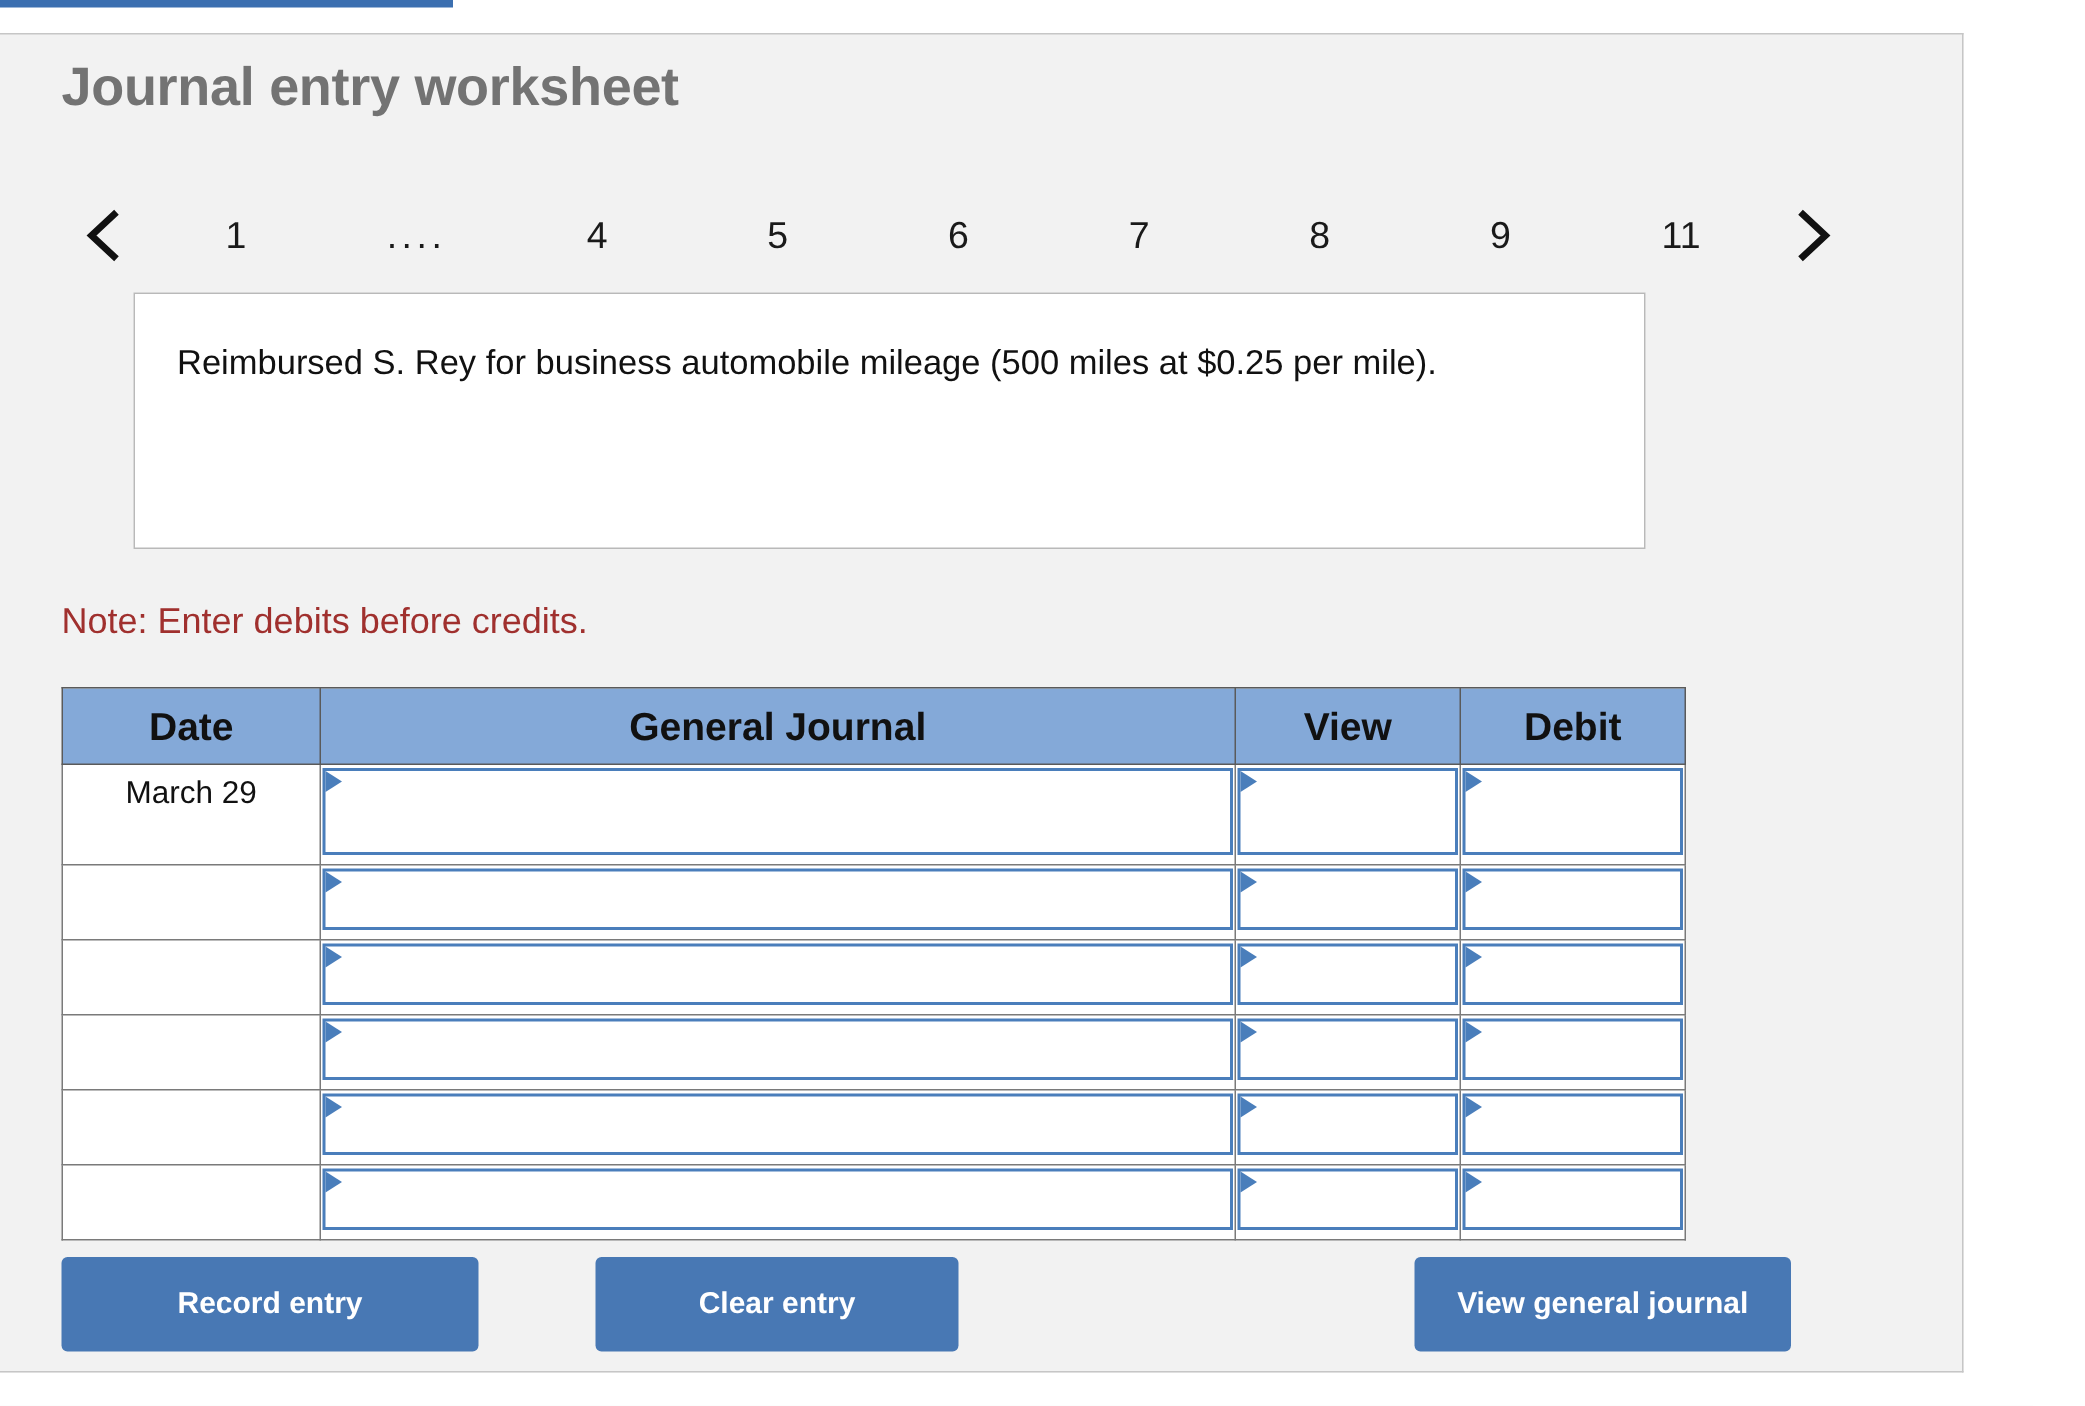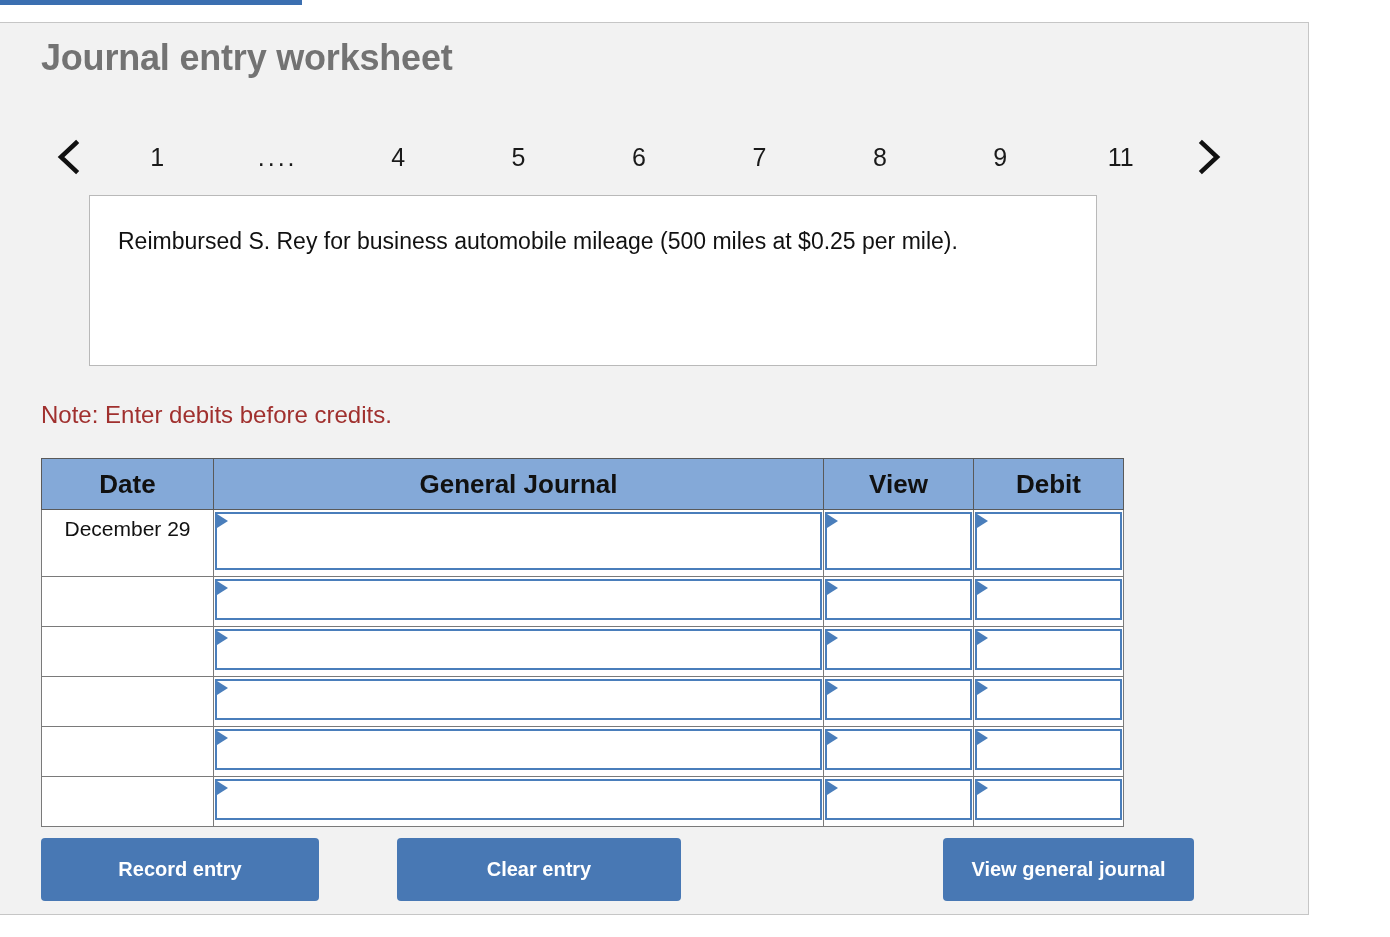"December 29" td.datecell { text: December -> March }
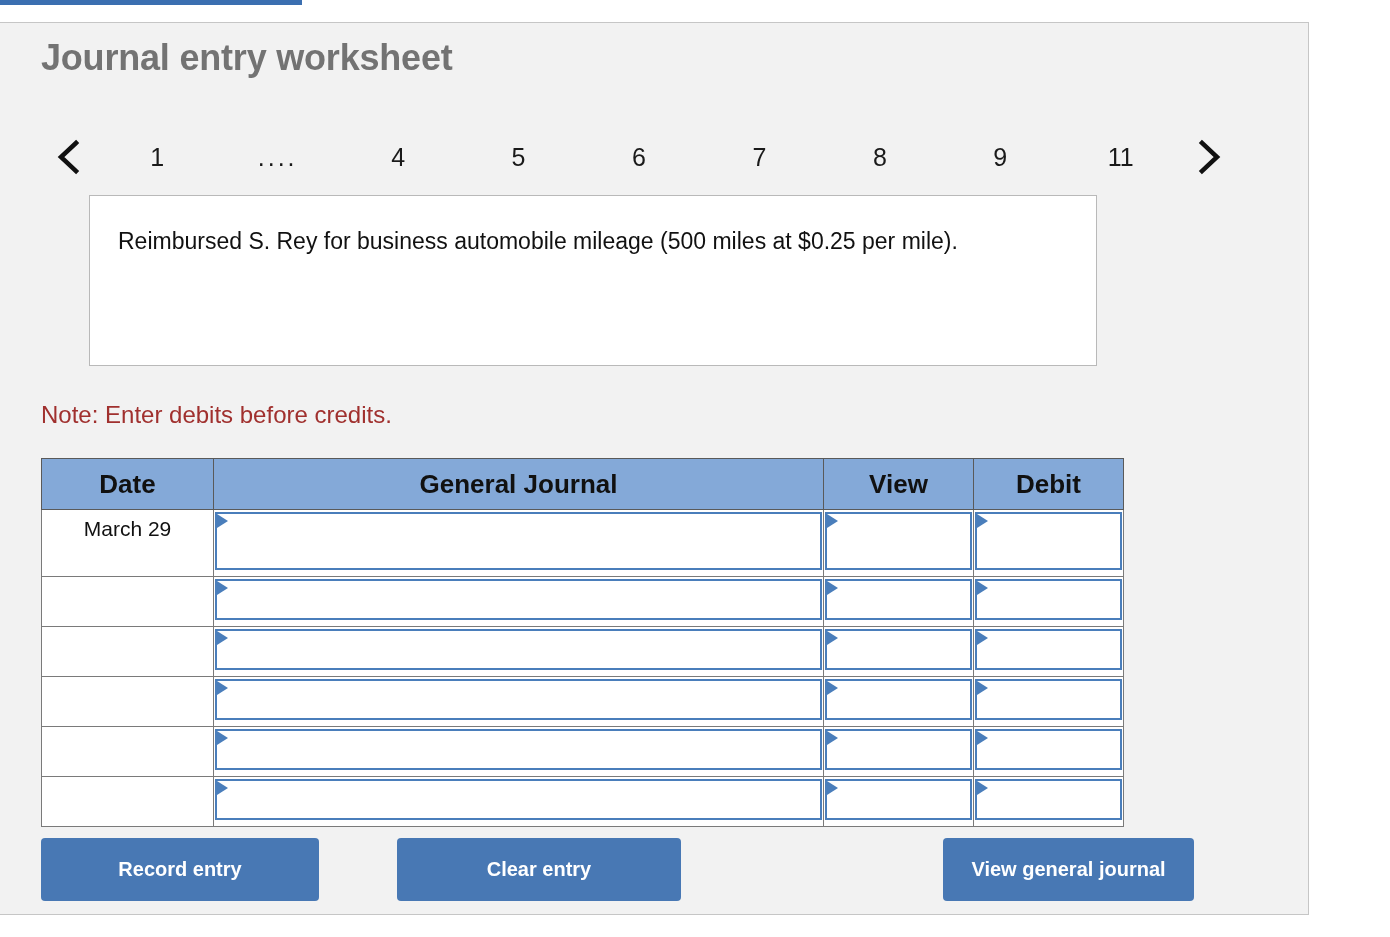"Clear entry" .btn-clear { width: 284px -> 242px }
